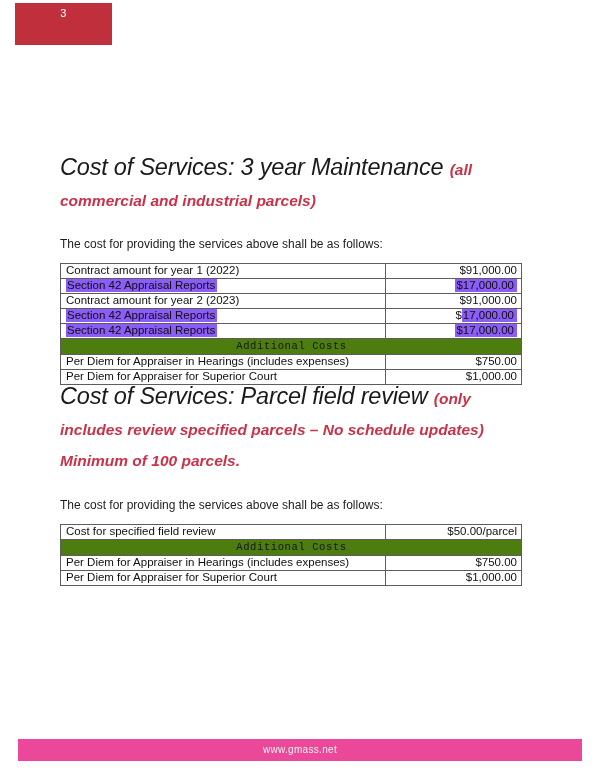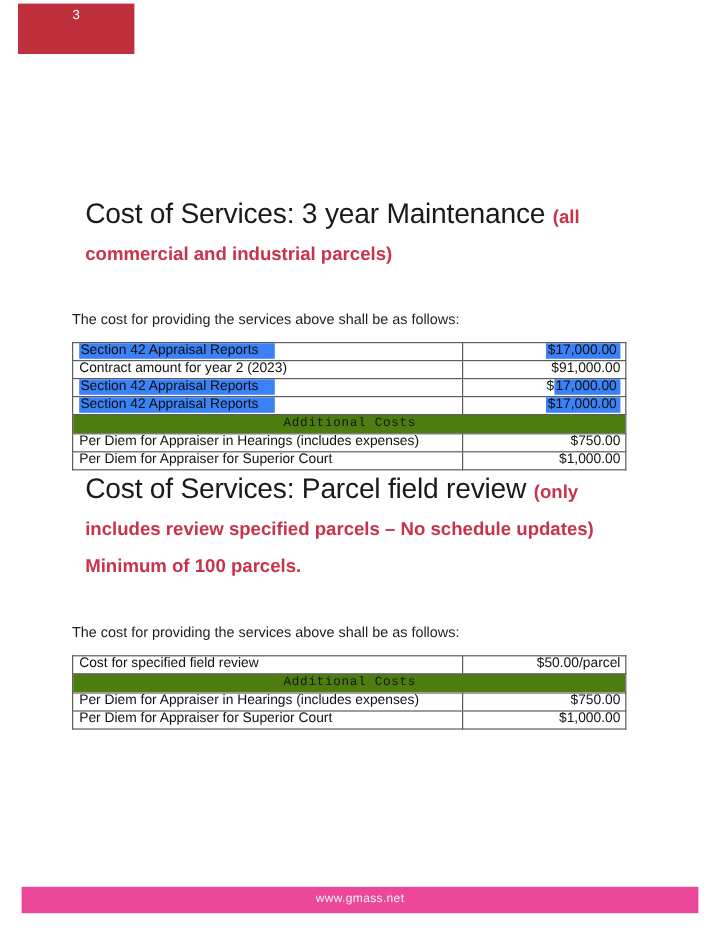"Cost of Services: 3 year" h1.doc-heading { font-style: none -> italic; margin: 11px -> 0 }
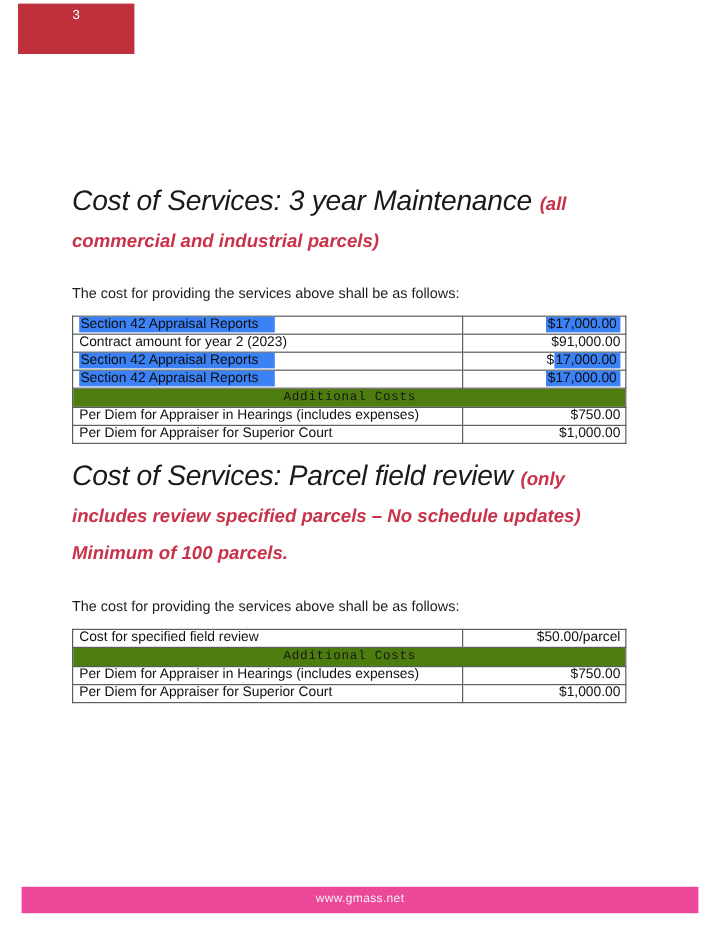"Contract amount for year 1" tr { html: none -> <tr> <td><span>Contract amount for year 1 (2022)</span></td> <td><span>$91,000.00</span></td> </tr> }
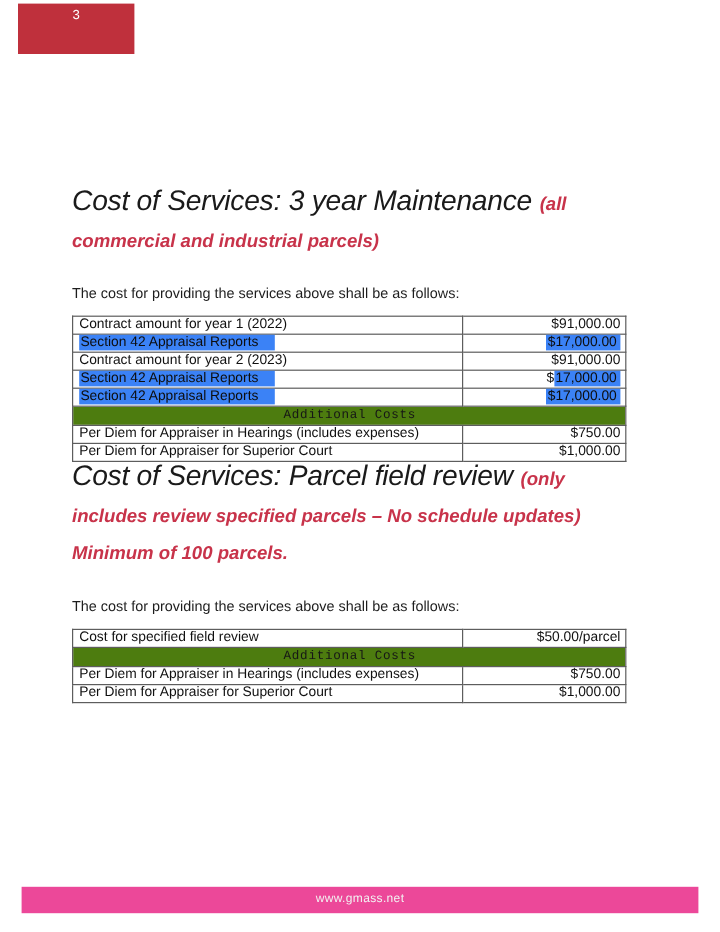"Section 42 Appraisal Reports" .hl { background: #3b82f6 -> #8b5cf6; padding: 1px 14px 1px 1px -> 1px 2px 1px 1px }
